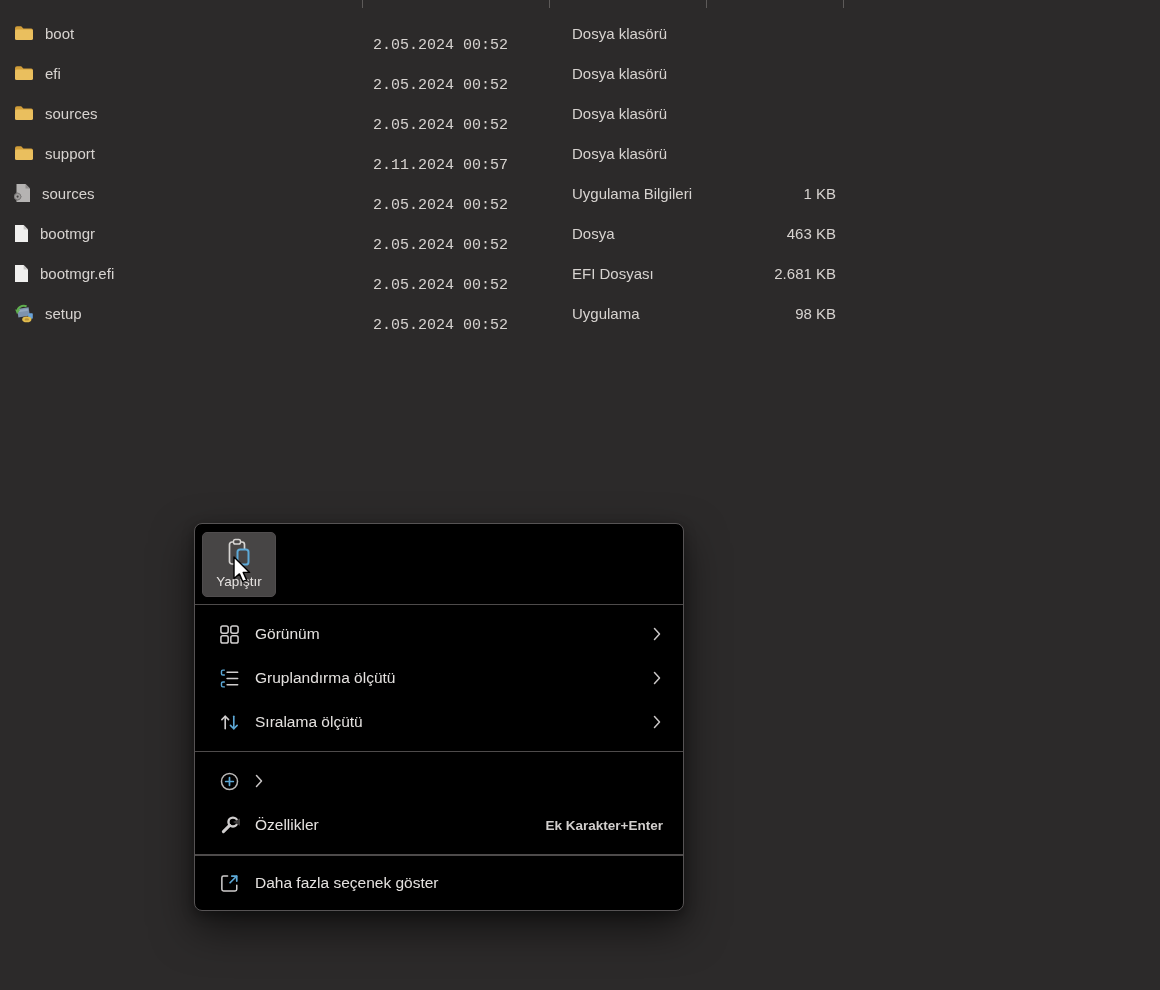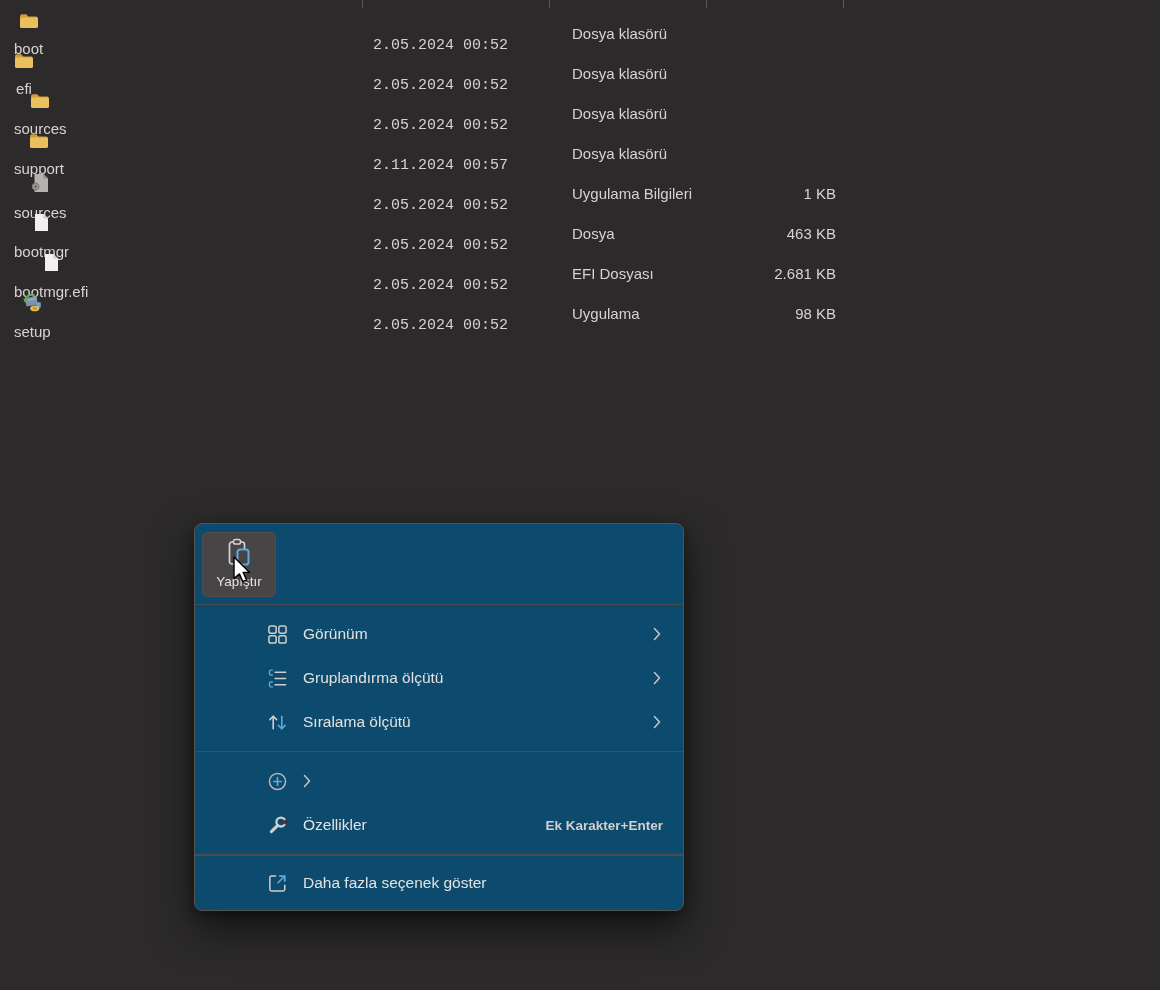"boot" .cell-name { flex-direction: column -> none }
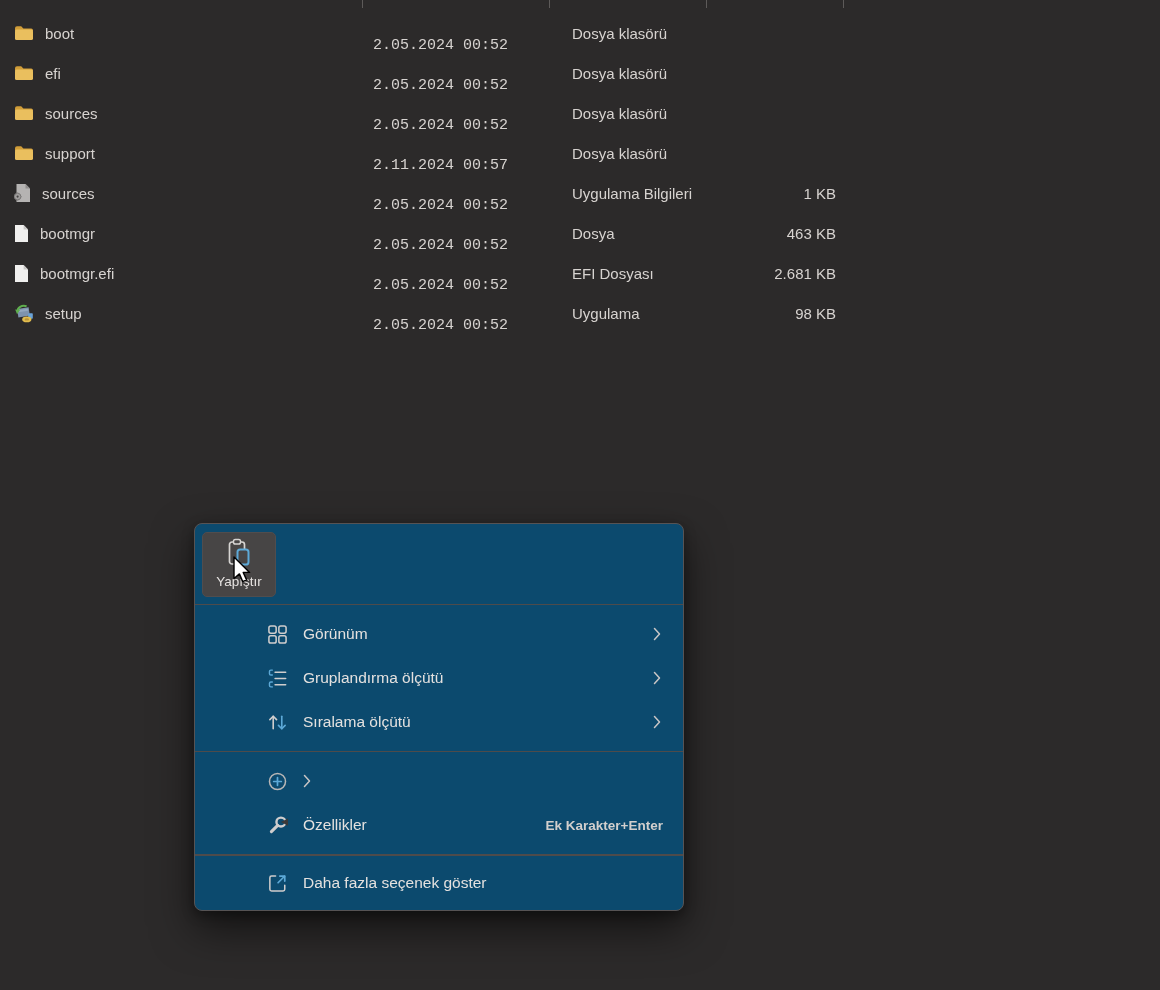"Yapıştır" .ctx { background: #0c4a6e -> #000000 }
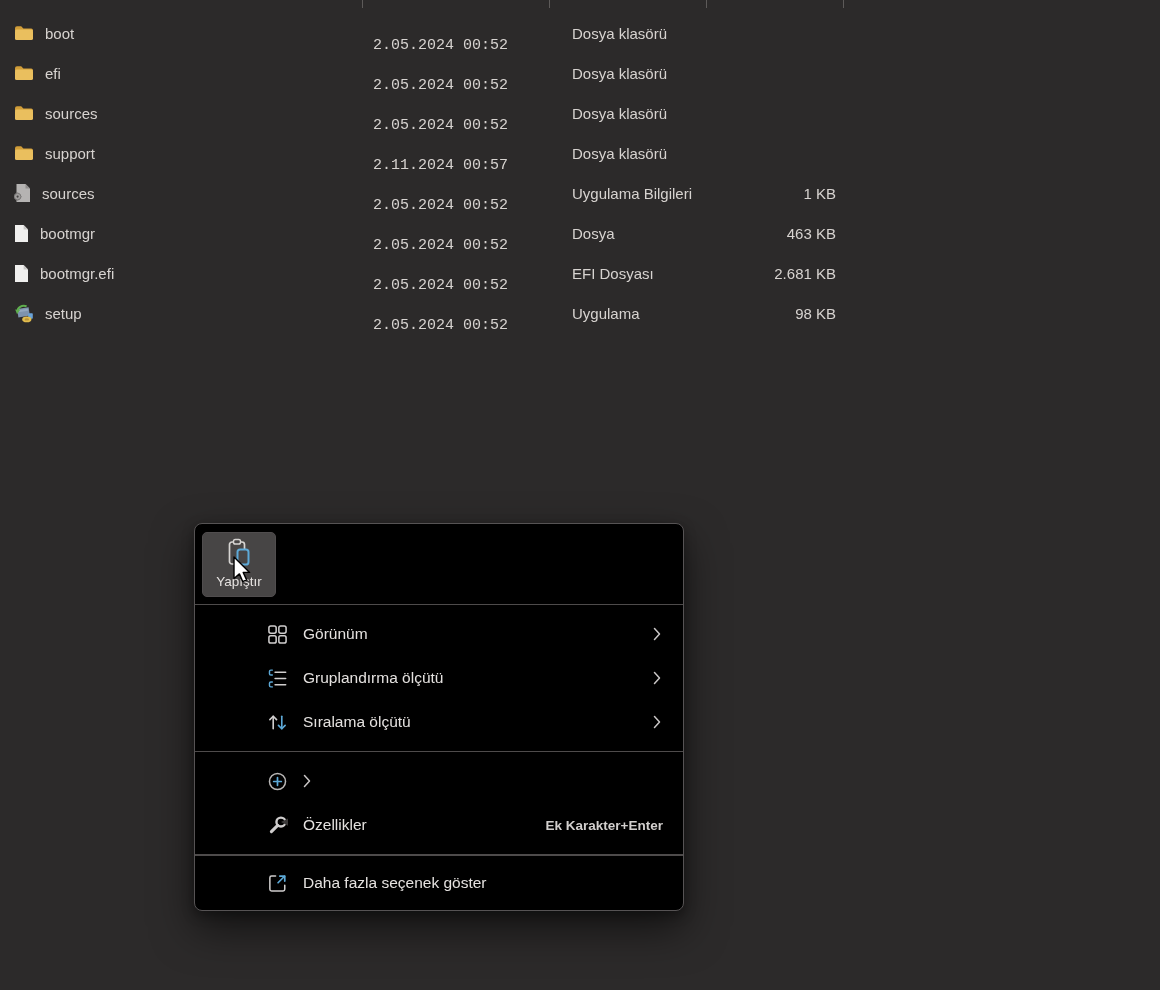"Görünüm" .ctx-group { margin-left: 48px -> none }
